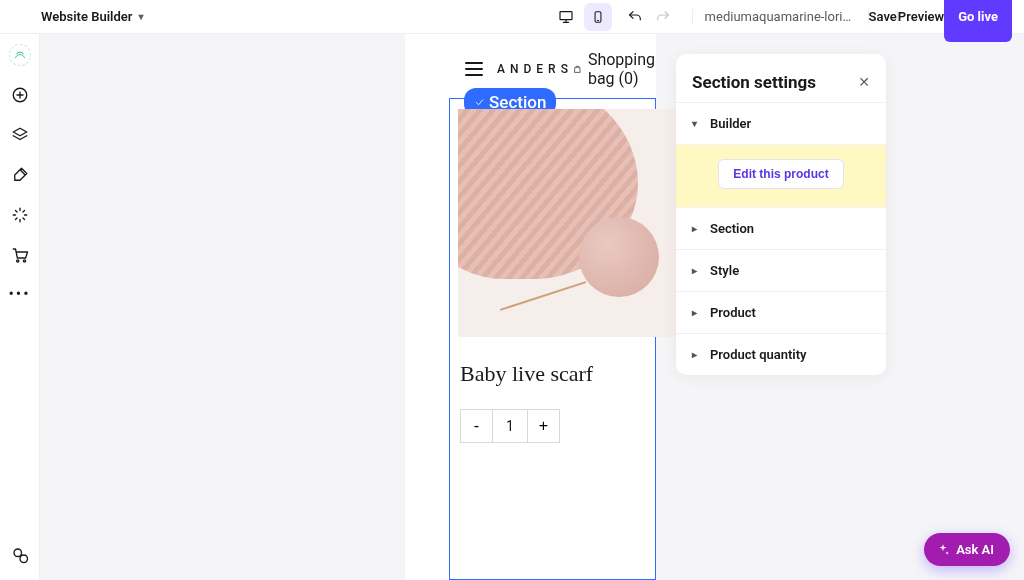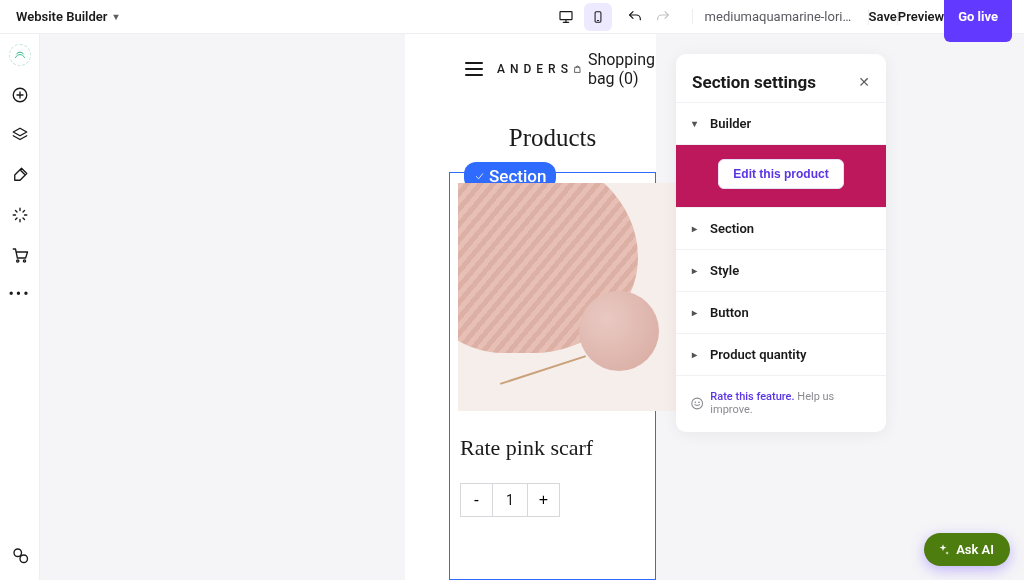"Website Builder" .topbar-left { margin-left: none -> 25px }
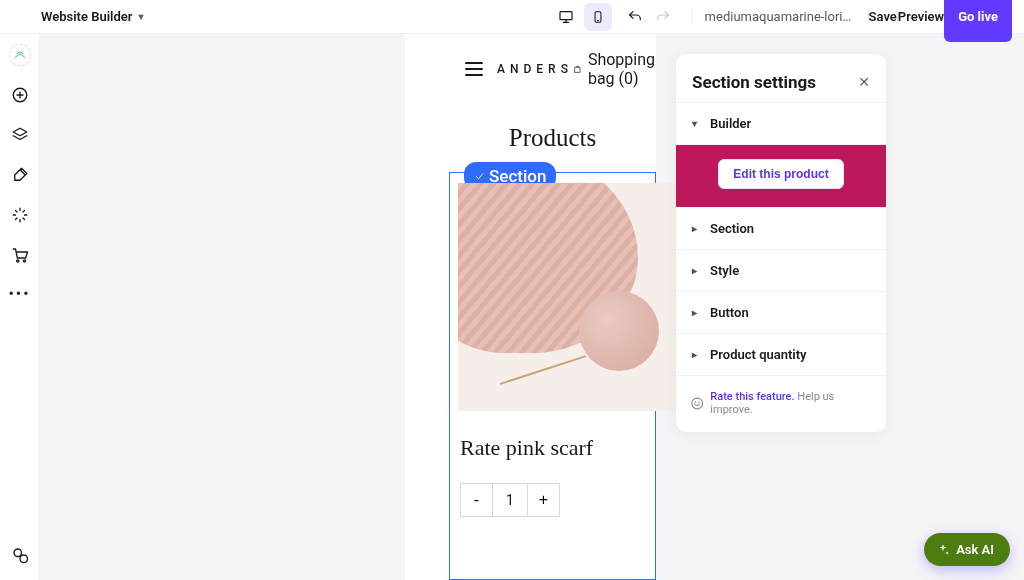"Products" h1.products-title { html: <h1>Products</h1> -> none }
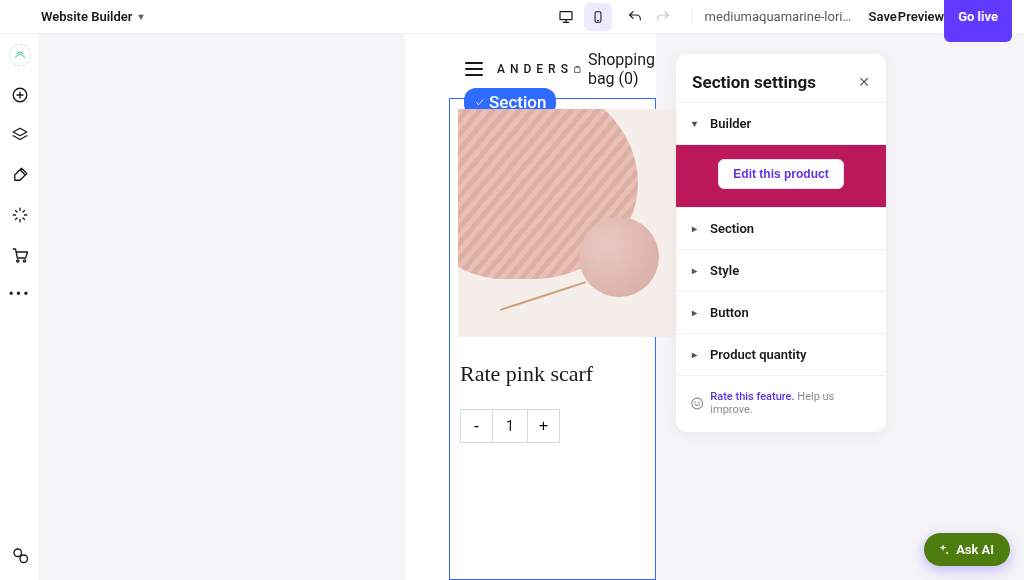"Edit this product" .acc-body { background: #be185d -> #fef9c3 }
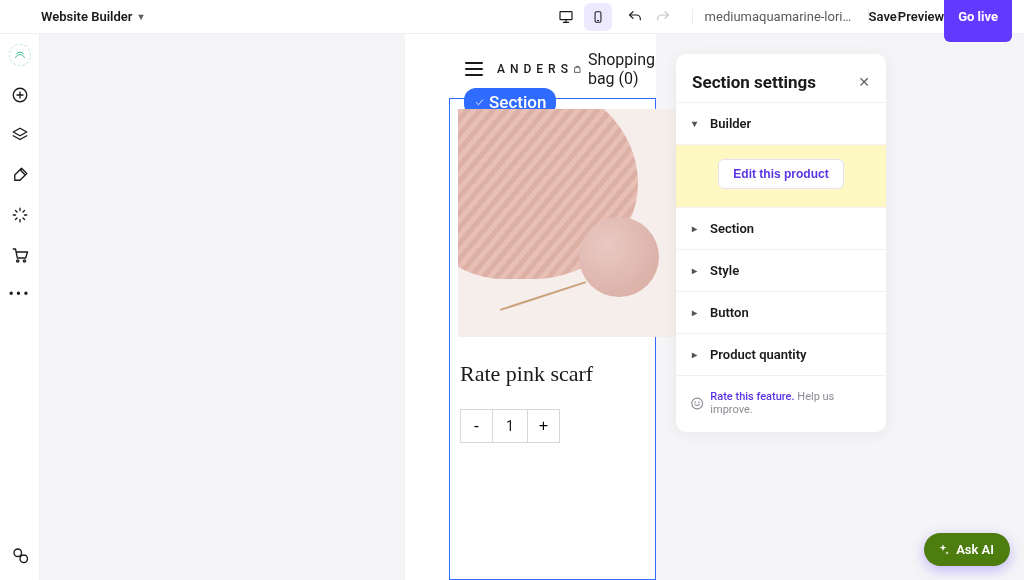"Button" span { text: Button -> Product }
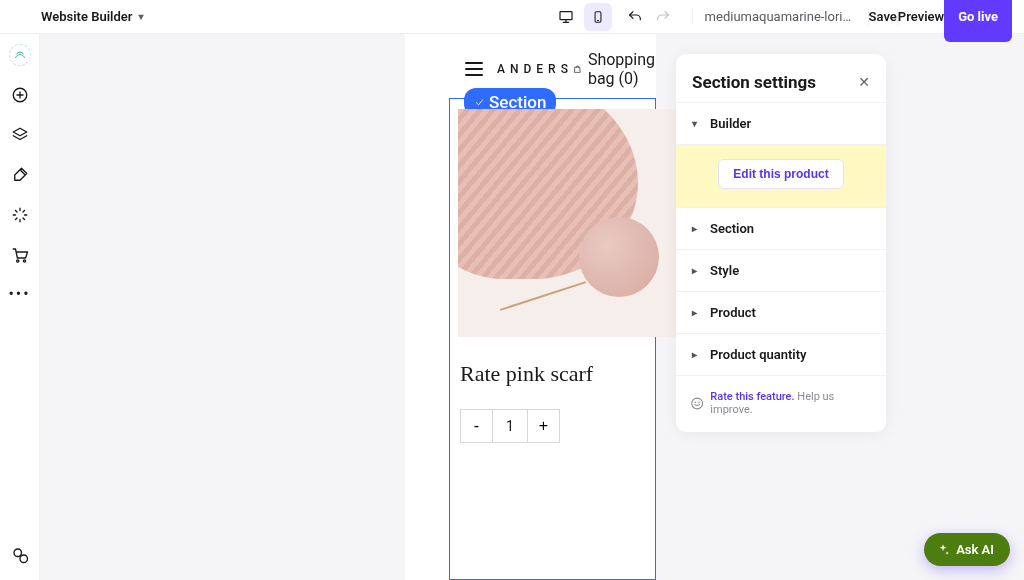"Rate pink scarf" div.prod-name { text: Rate pink -> Baby live }
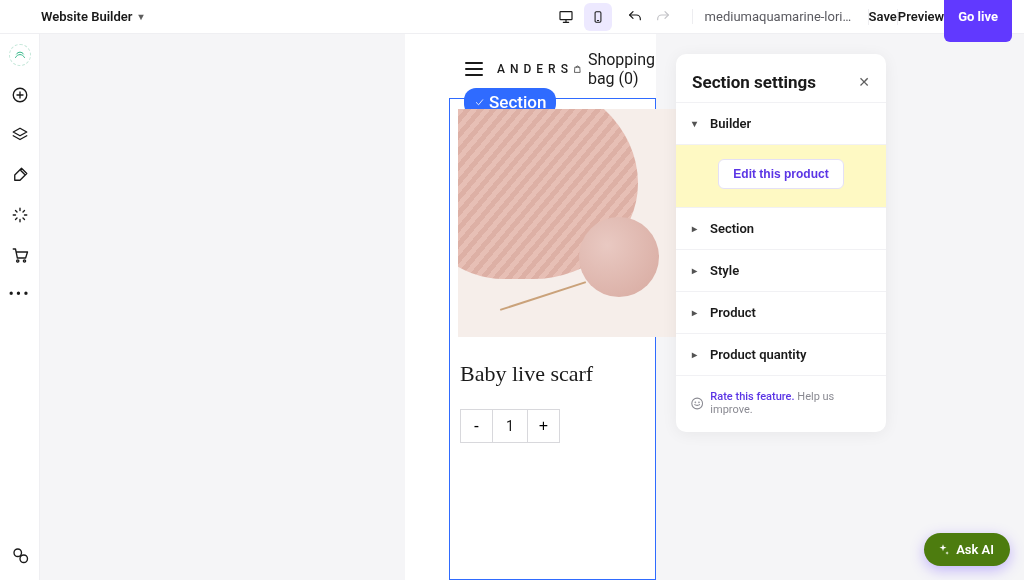"Rate this feature. Help us" div.rate { html: <div> <svg> <circle></circle> <path></path> <circle></circle> <circle></circle> </svg> <span> <a>Rate this feature.</a><span> Help us improve.</span> </span> </div> -> none }
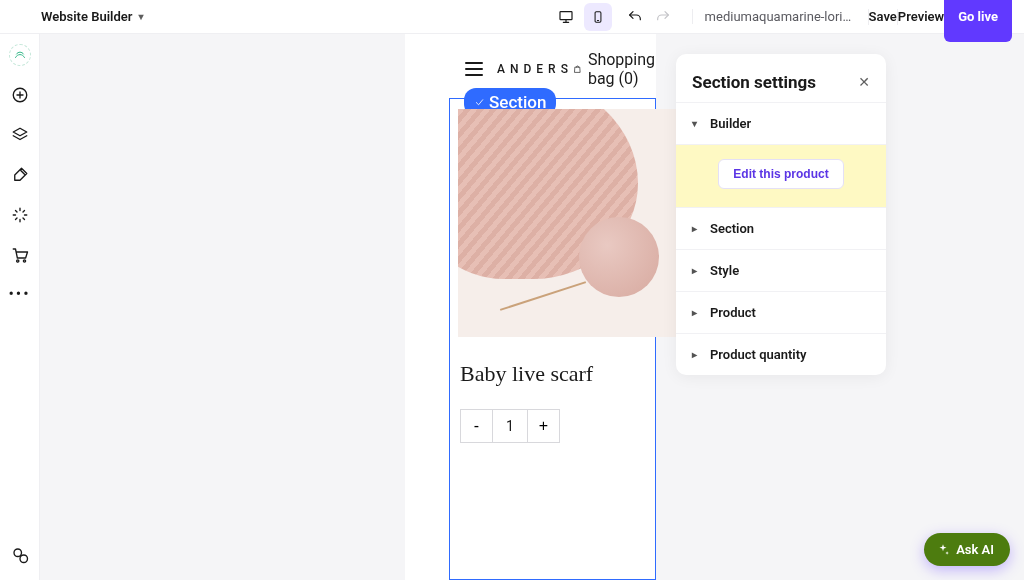"Ask AI" .askai { background: #4d7c0f -> #a21caf }
